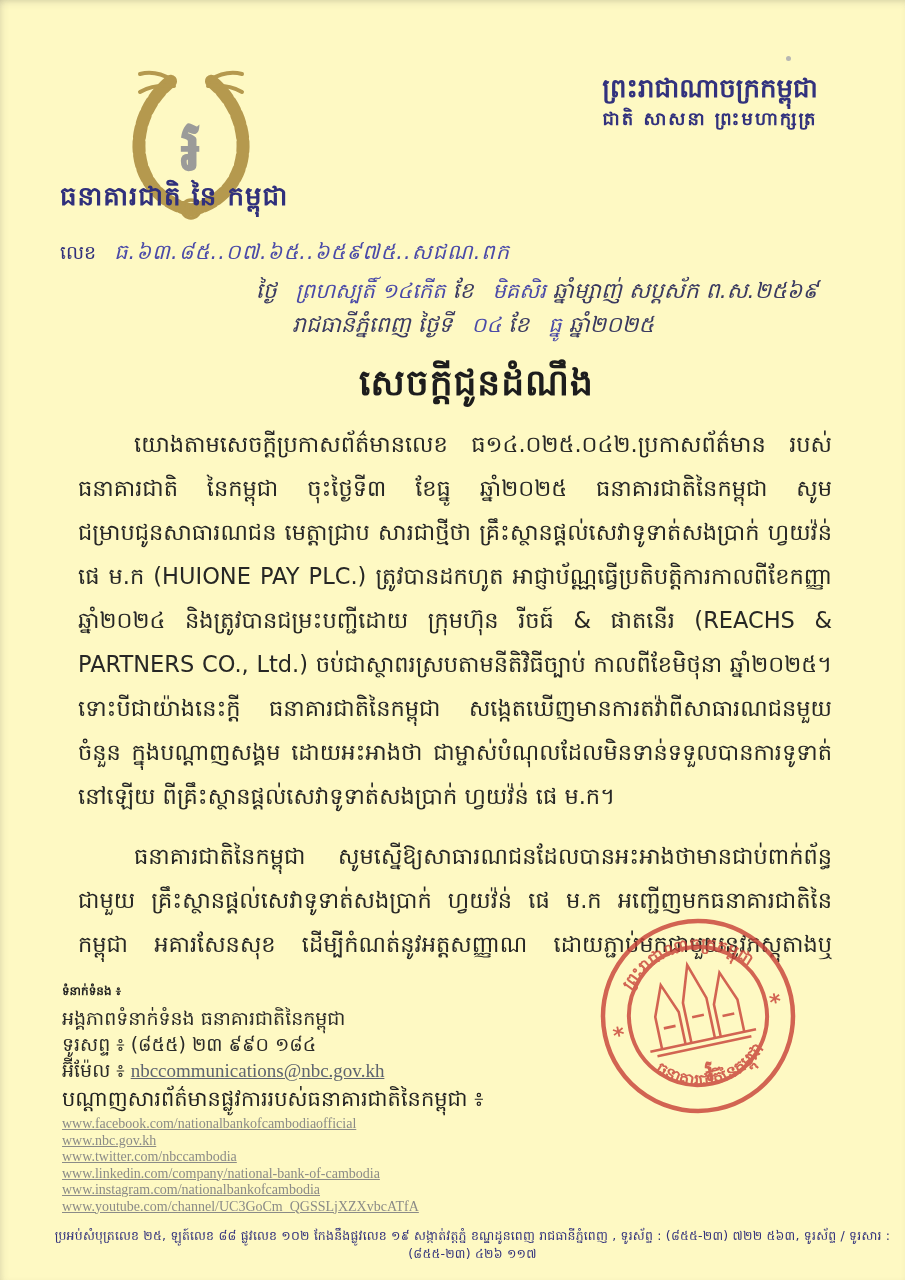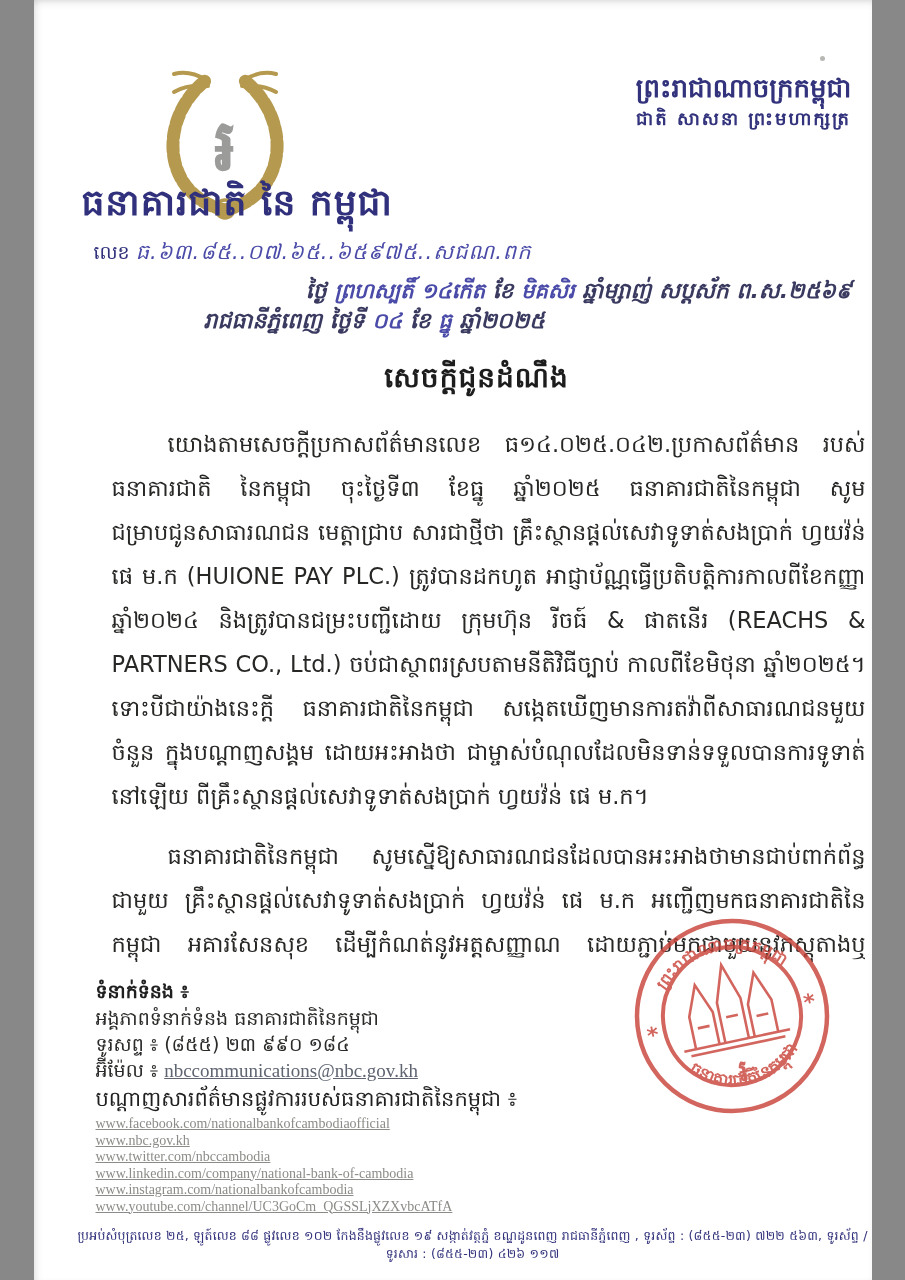"ព្រះរាជាណាចក្រកម្ពុជា" .page { background: #ffffff -> #fef9c3; width: 838px -> 905px }
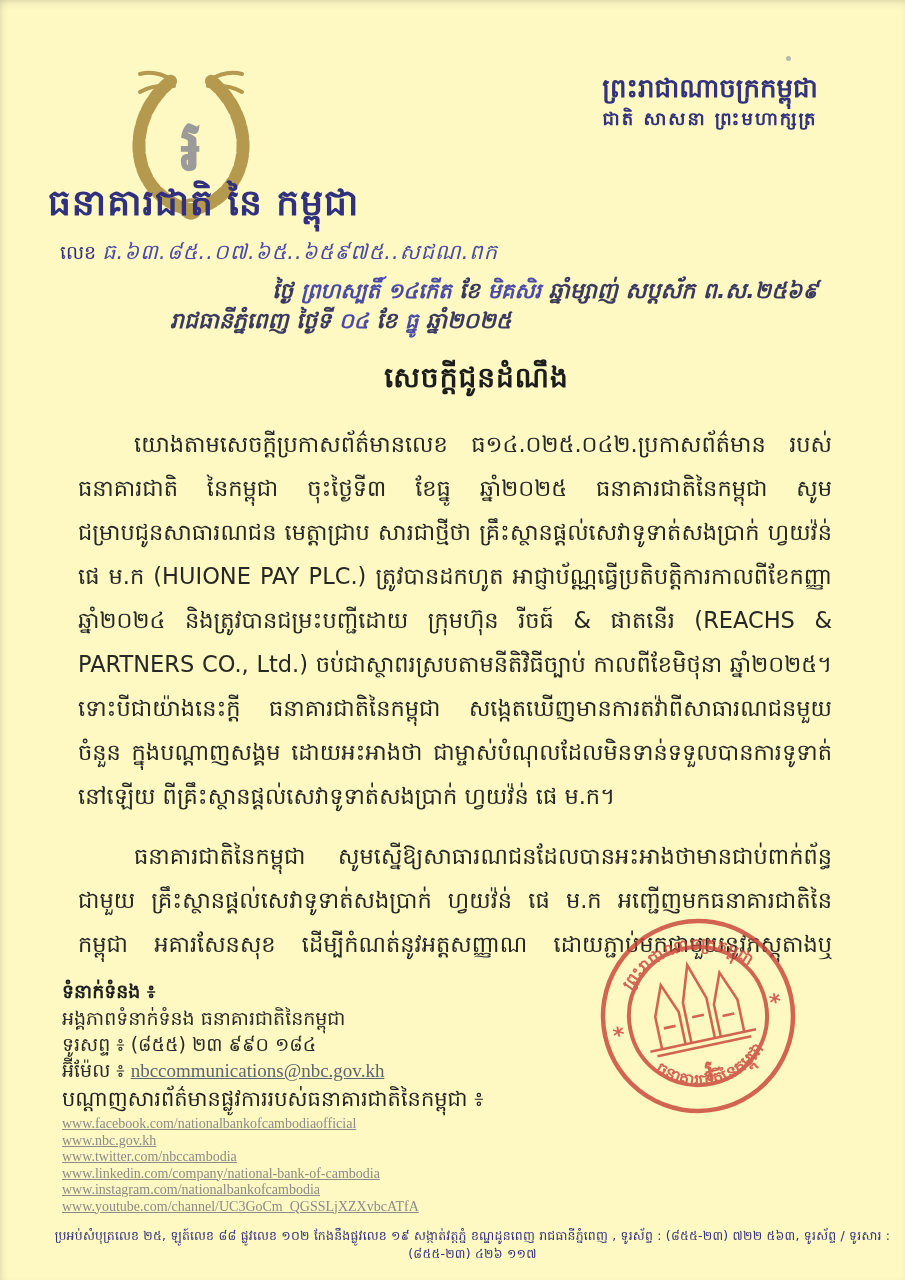"ធនាគារជាតិ នៃ កម្ពុជា" .bank-name { font-size: 36px -> 26px; left: 48px -> 60px }
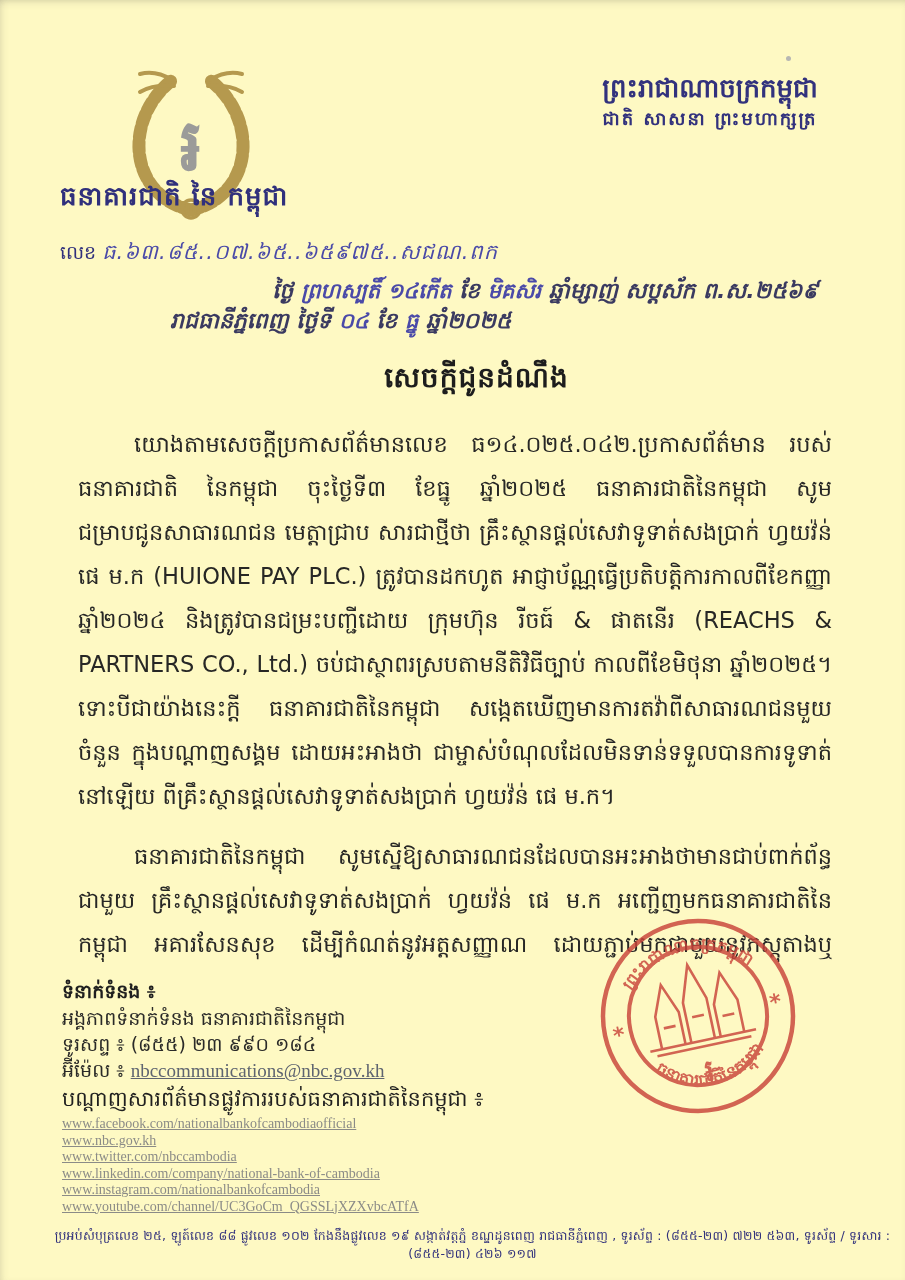"ធ.៦៣.៨៥..០៧.៦៥..៦៥៩៧៥..សជណ.ពក" .hw { margin-left: none -> 12px }
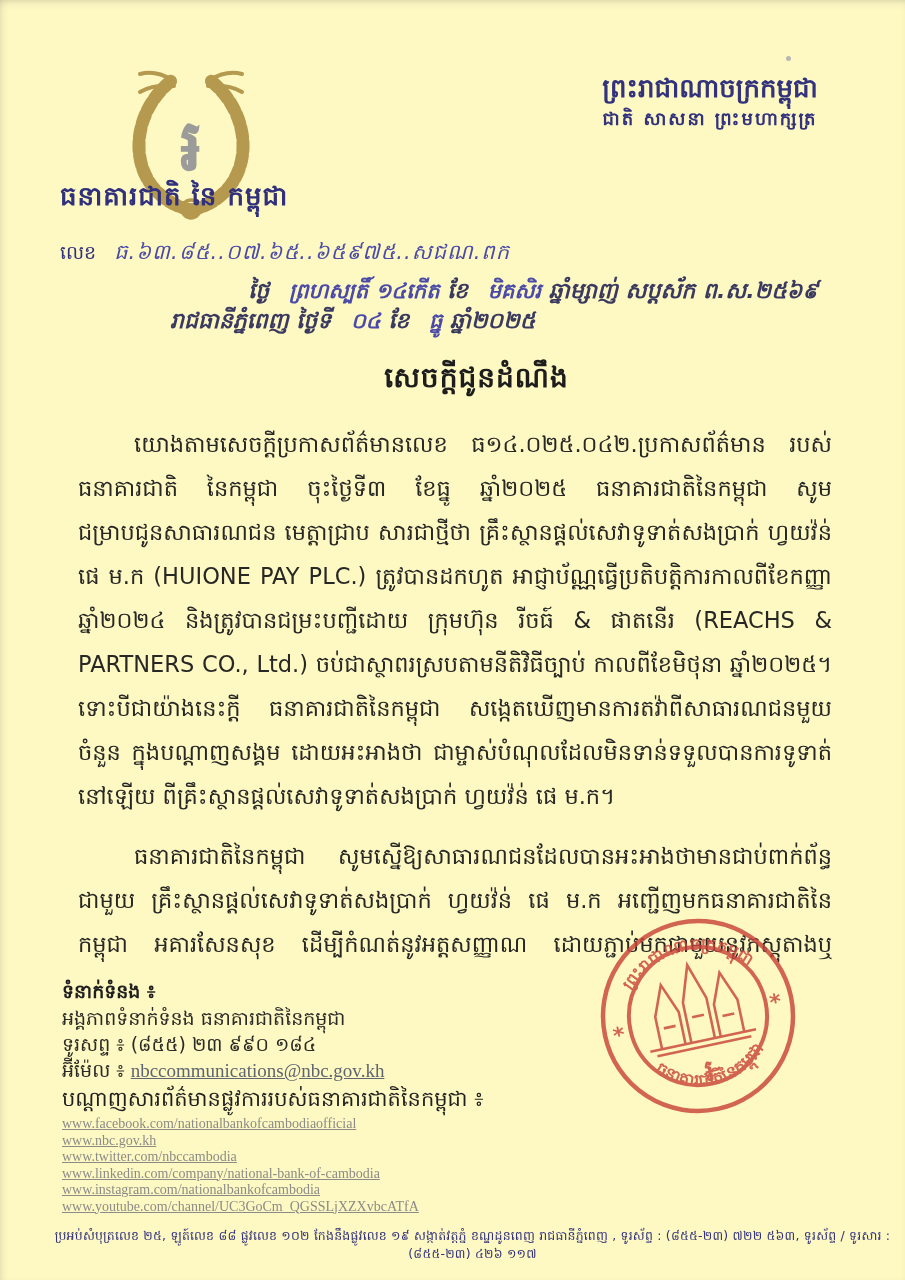"ថ្ងៃ ព្រហស្បតិ៍ ១៤កើត ខែ មិគសិរ" .dateline { font-weight: bold -> none }
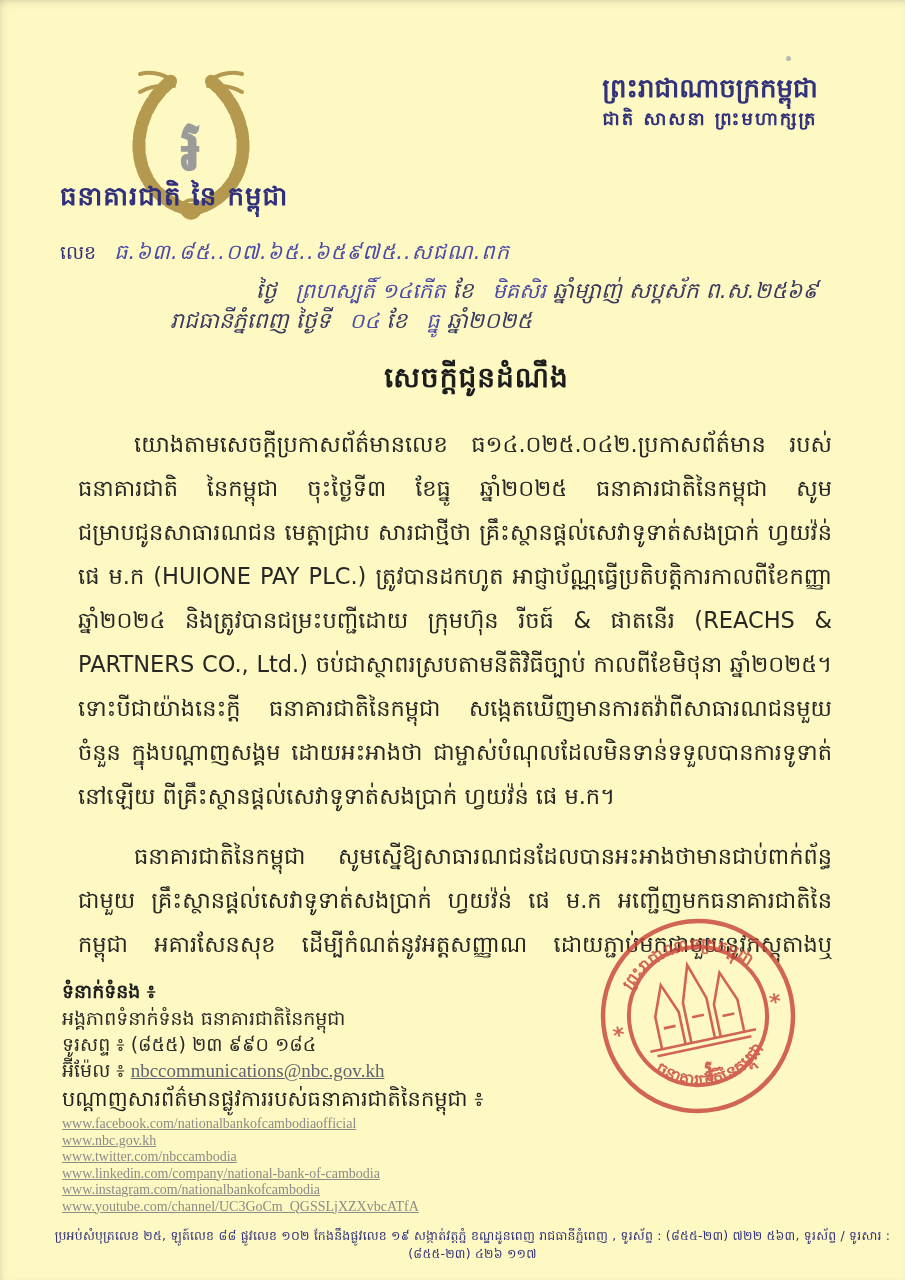"រាជធានីភ្នំពេញ ថ្ងៃទី ០៤ ខែ ធ្នូ" .dateline .dl2 { line-height: 26px -> 34px; text-align: left -> center }
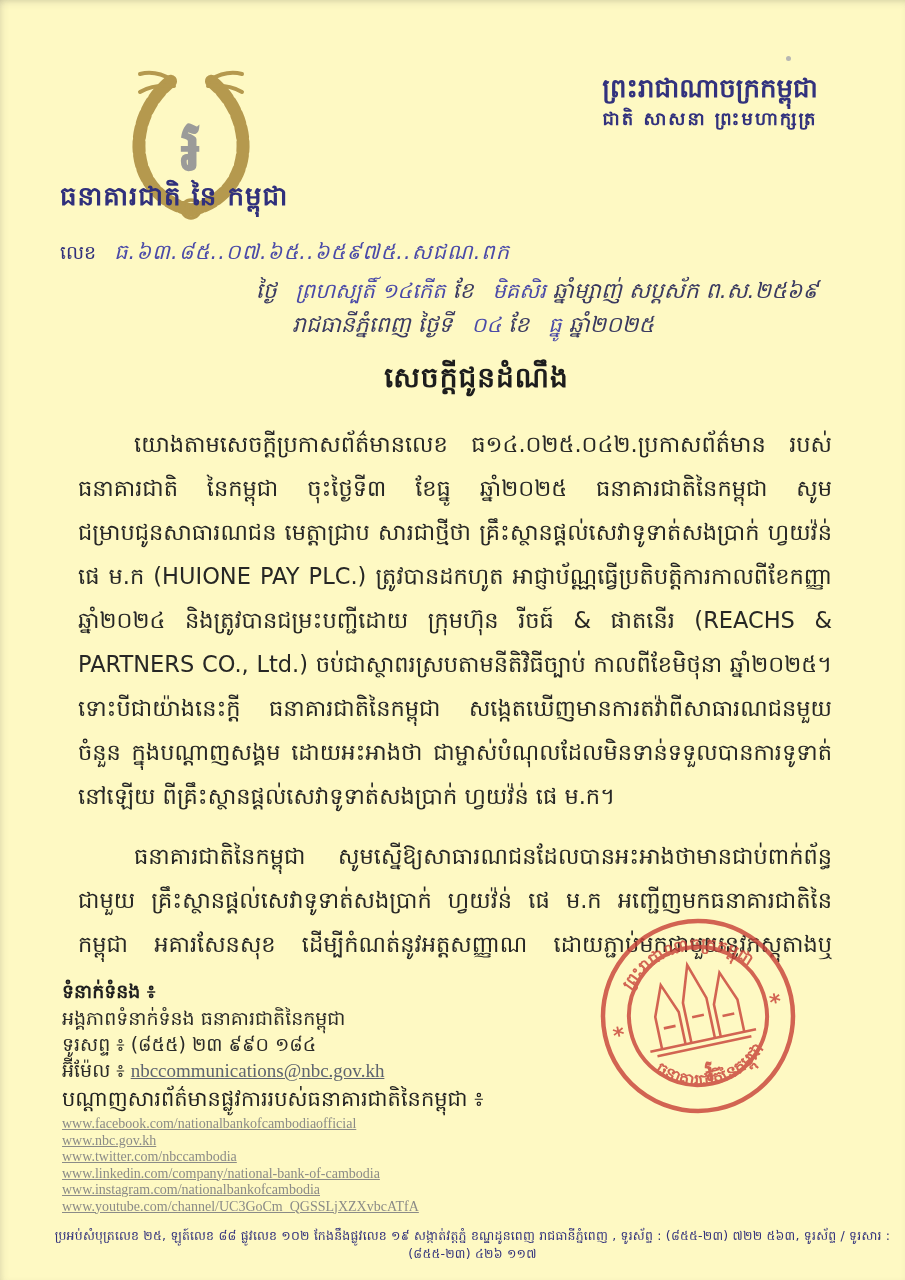"សេចក្តីជូនដំណឹង" .doc-title { font-size: 28px -> 36px }
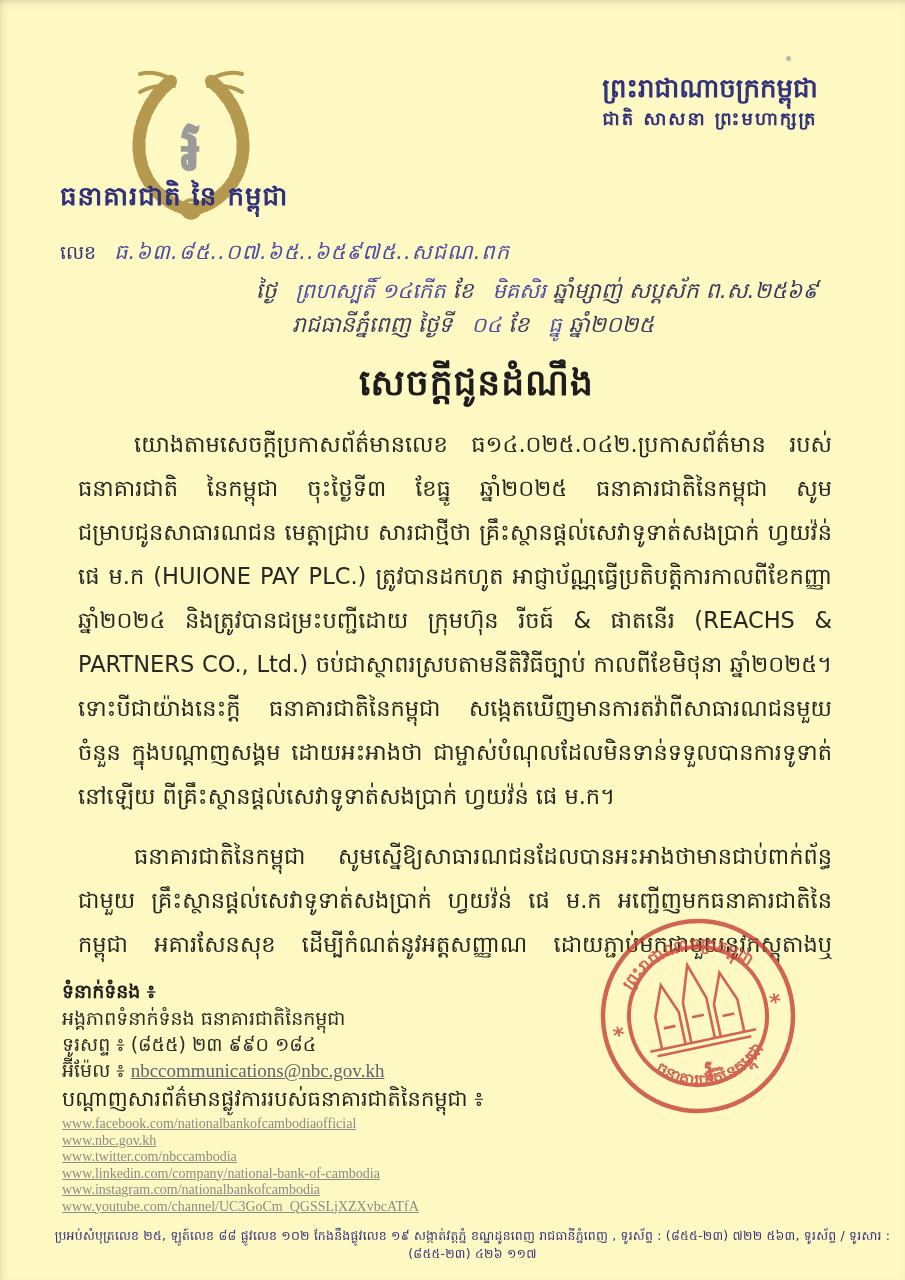"ទំនាក់ទំនង ៖" .contact .c-head { font-size: 19px -> 12px }
